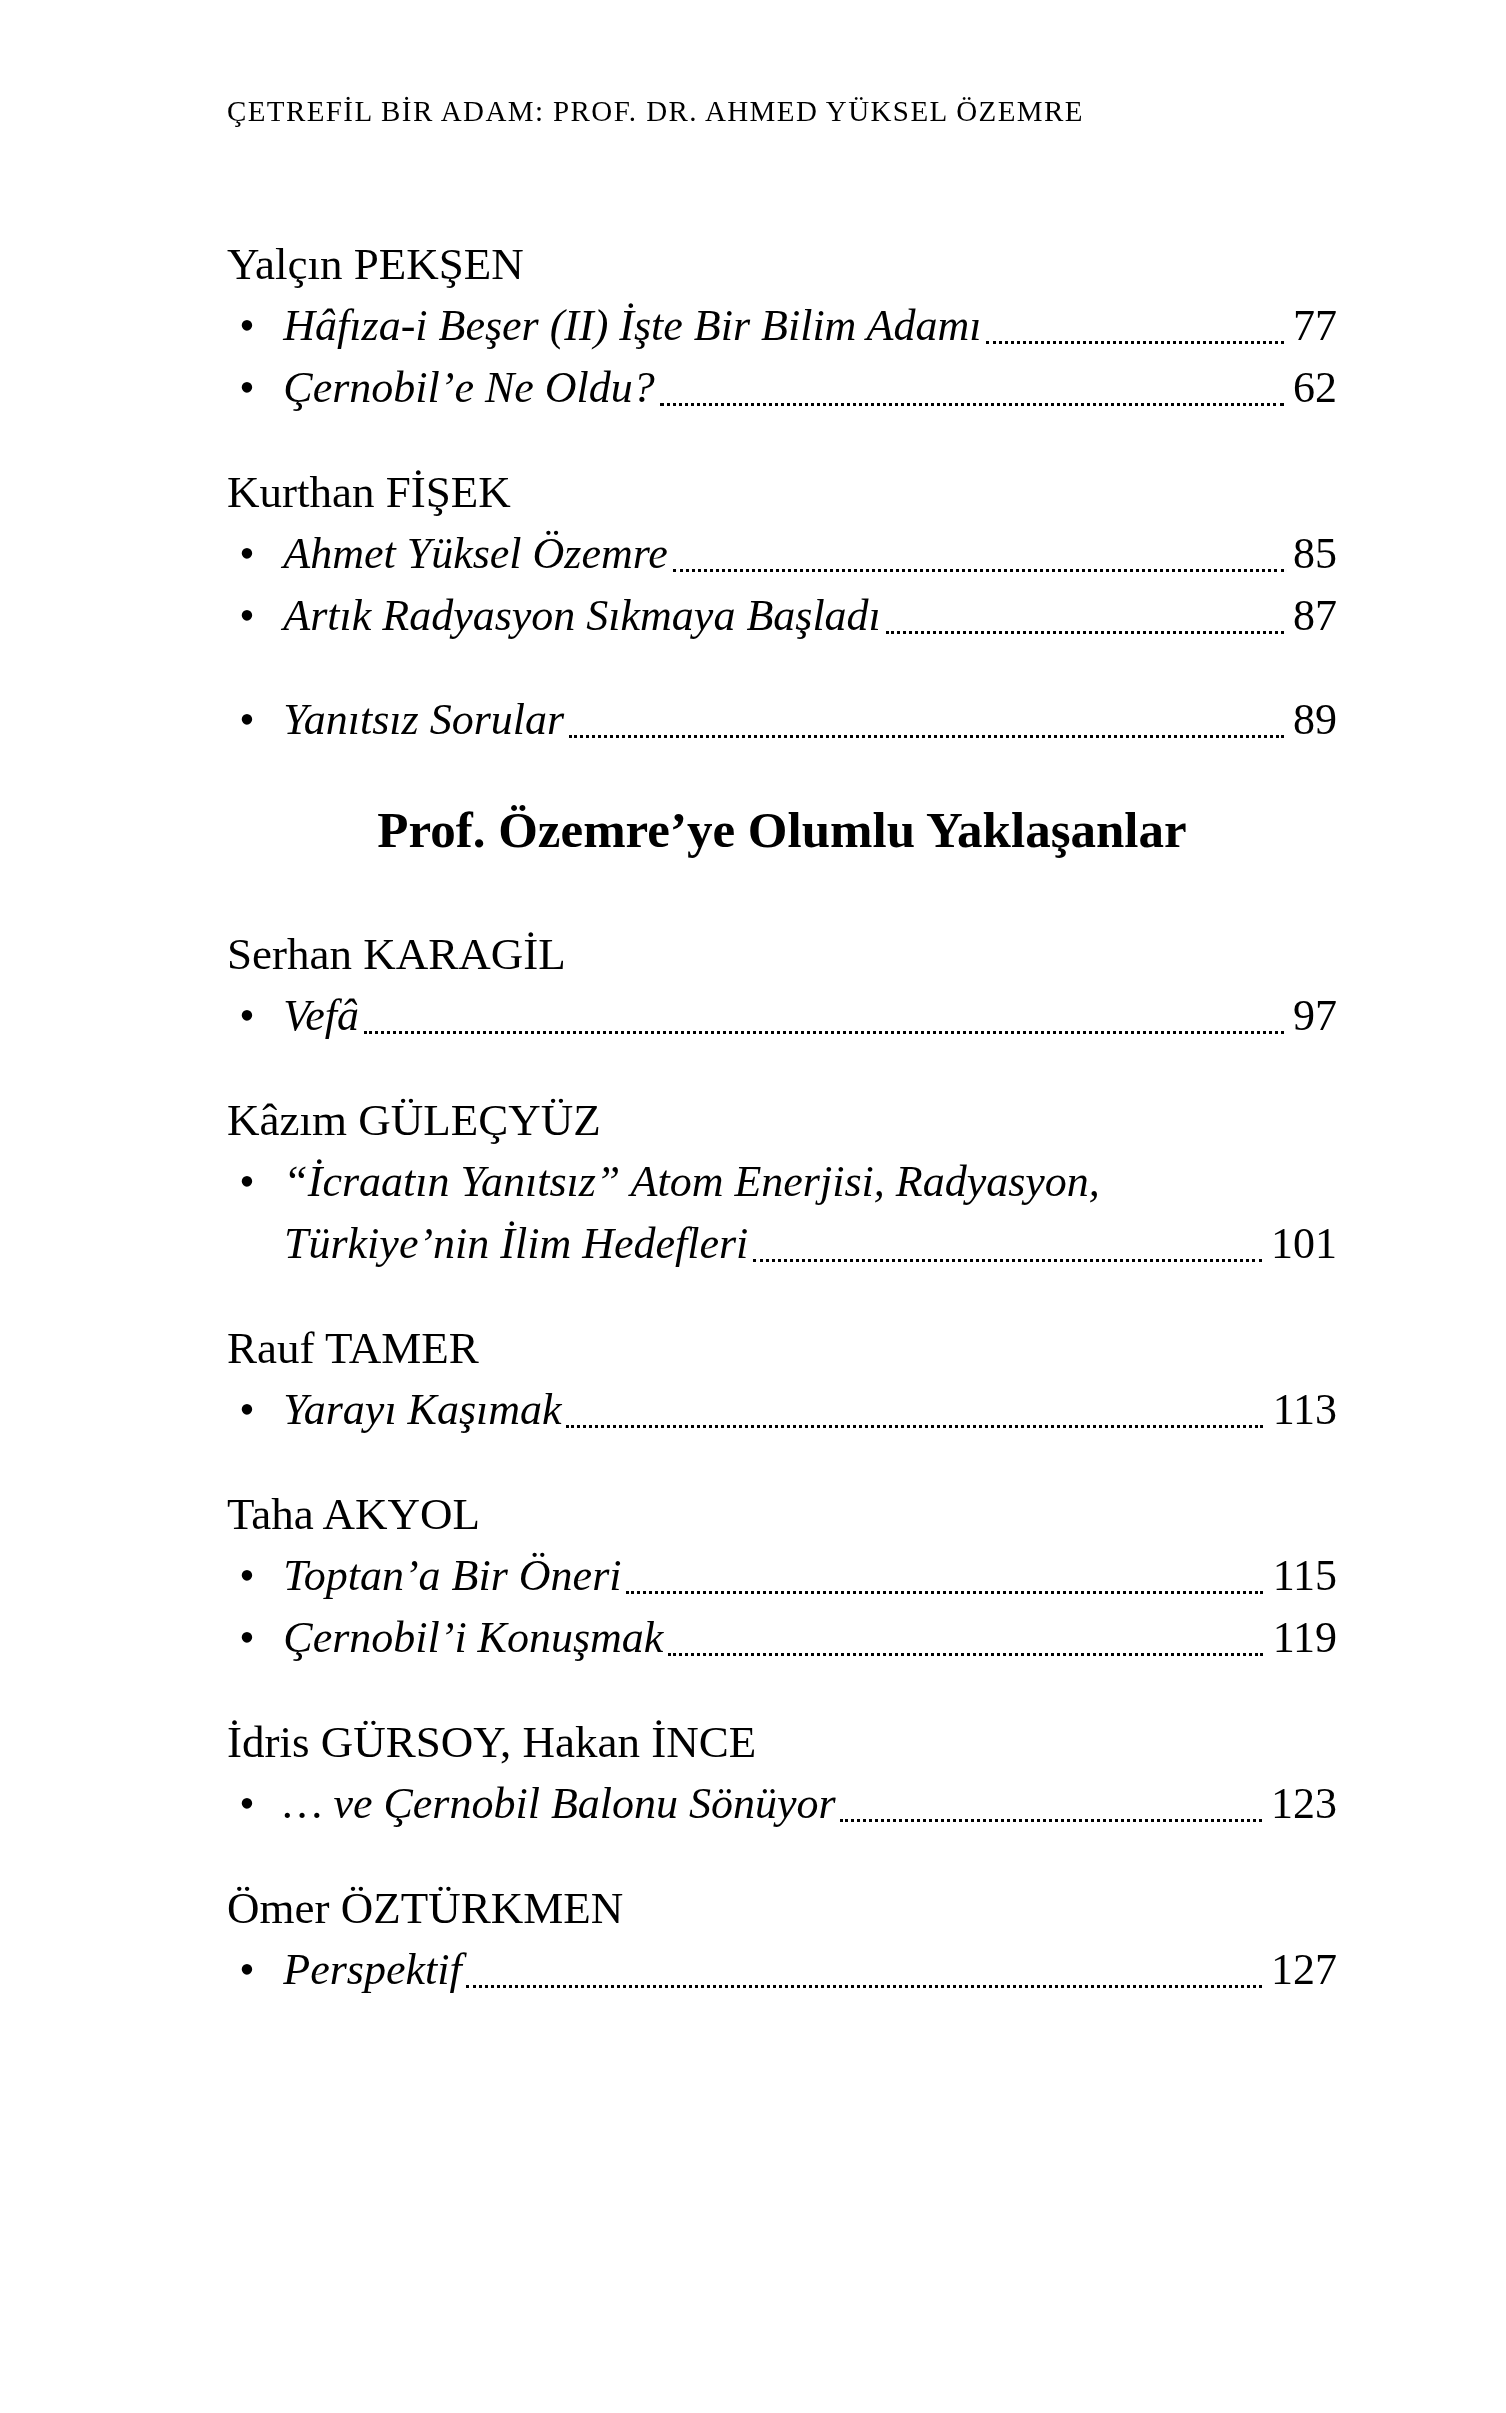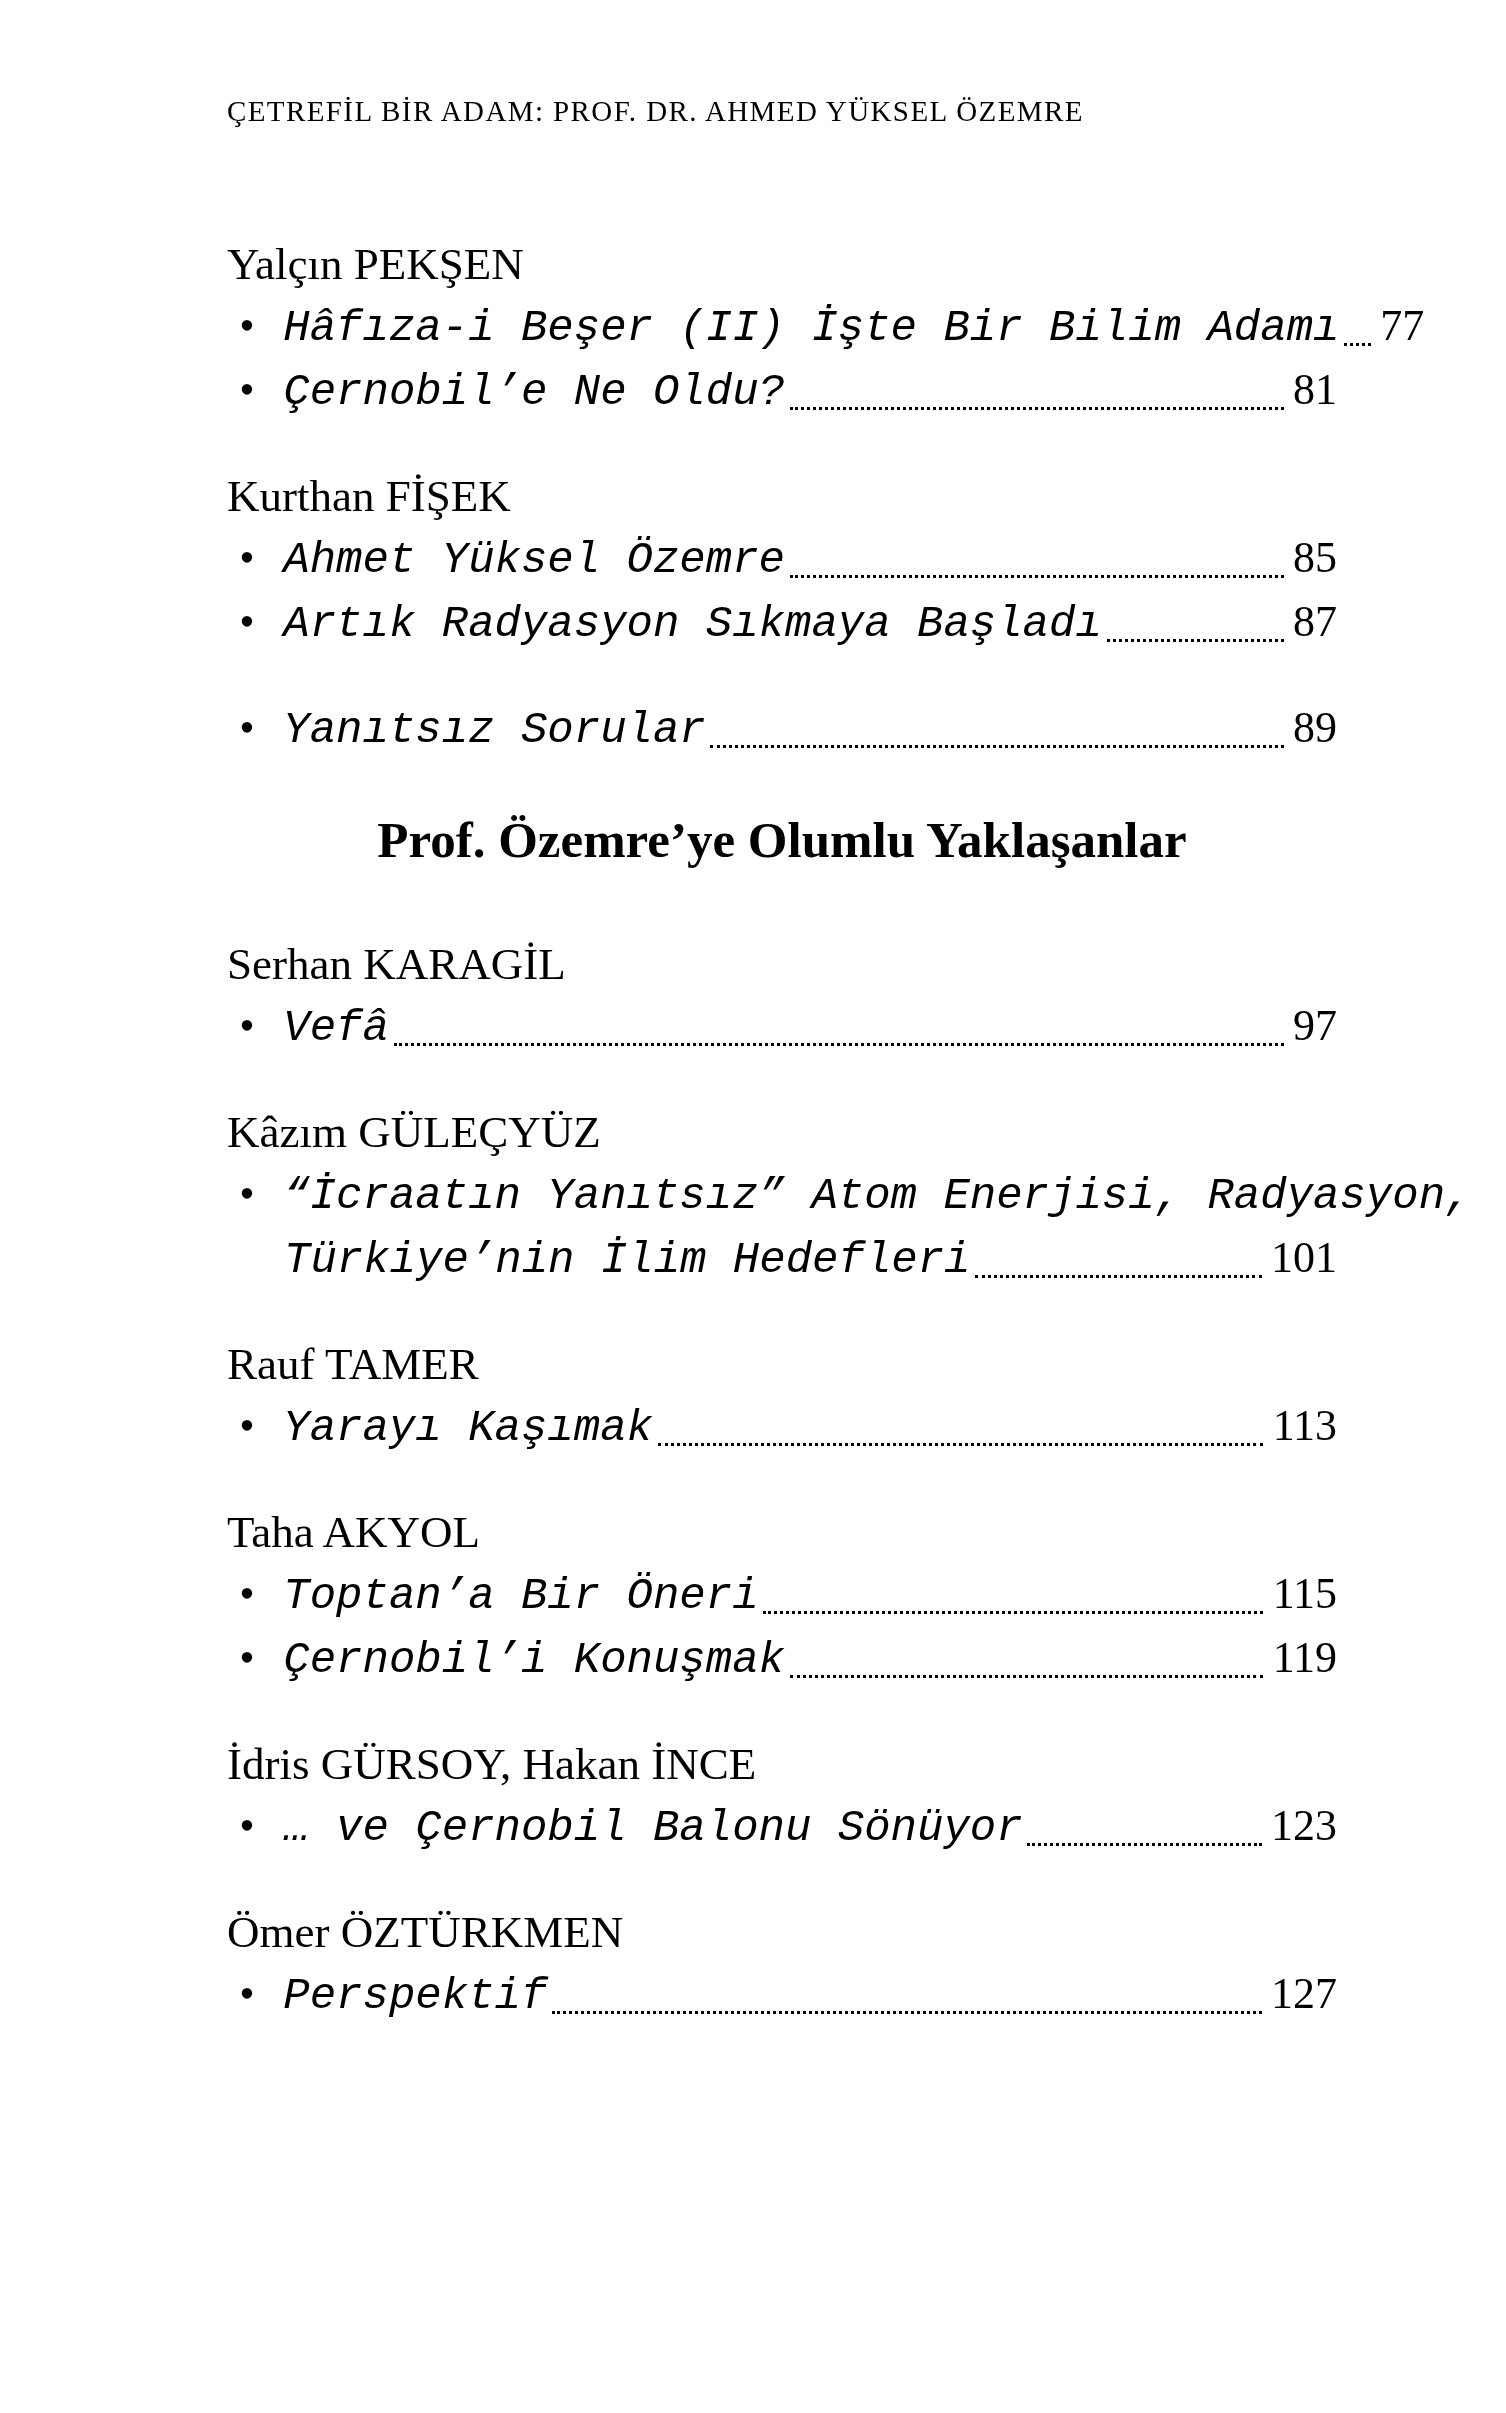"Hâfıza-i Beşer (II) İşte Bir" .entry-title { font-family: Liberation Mono, monospace -> none }
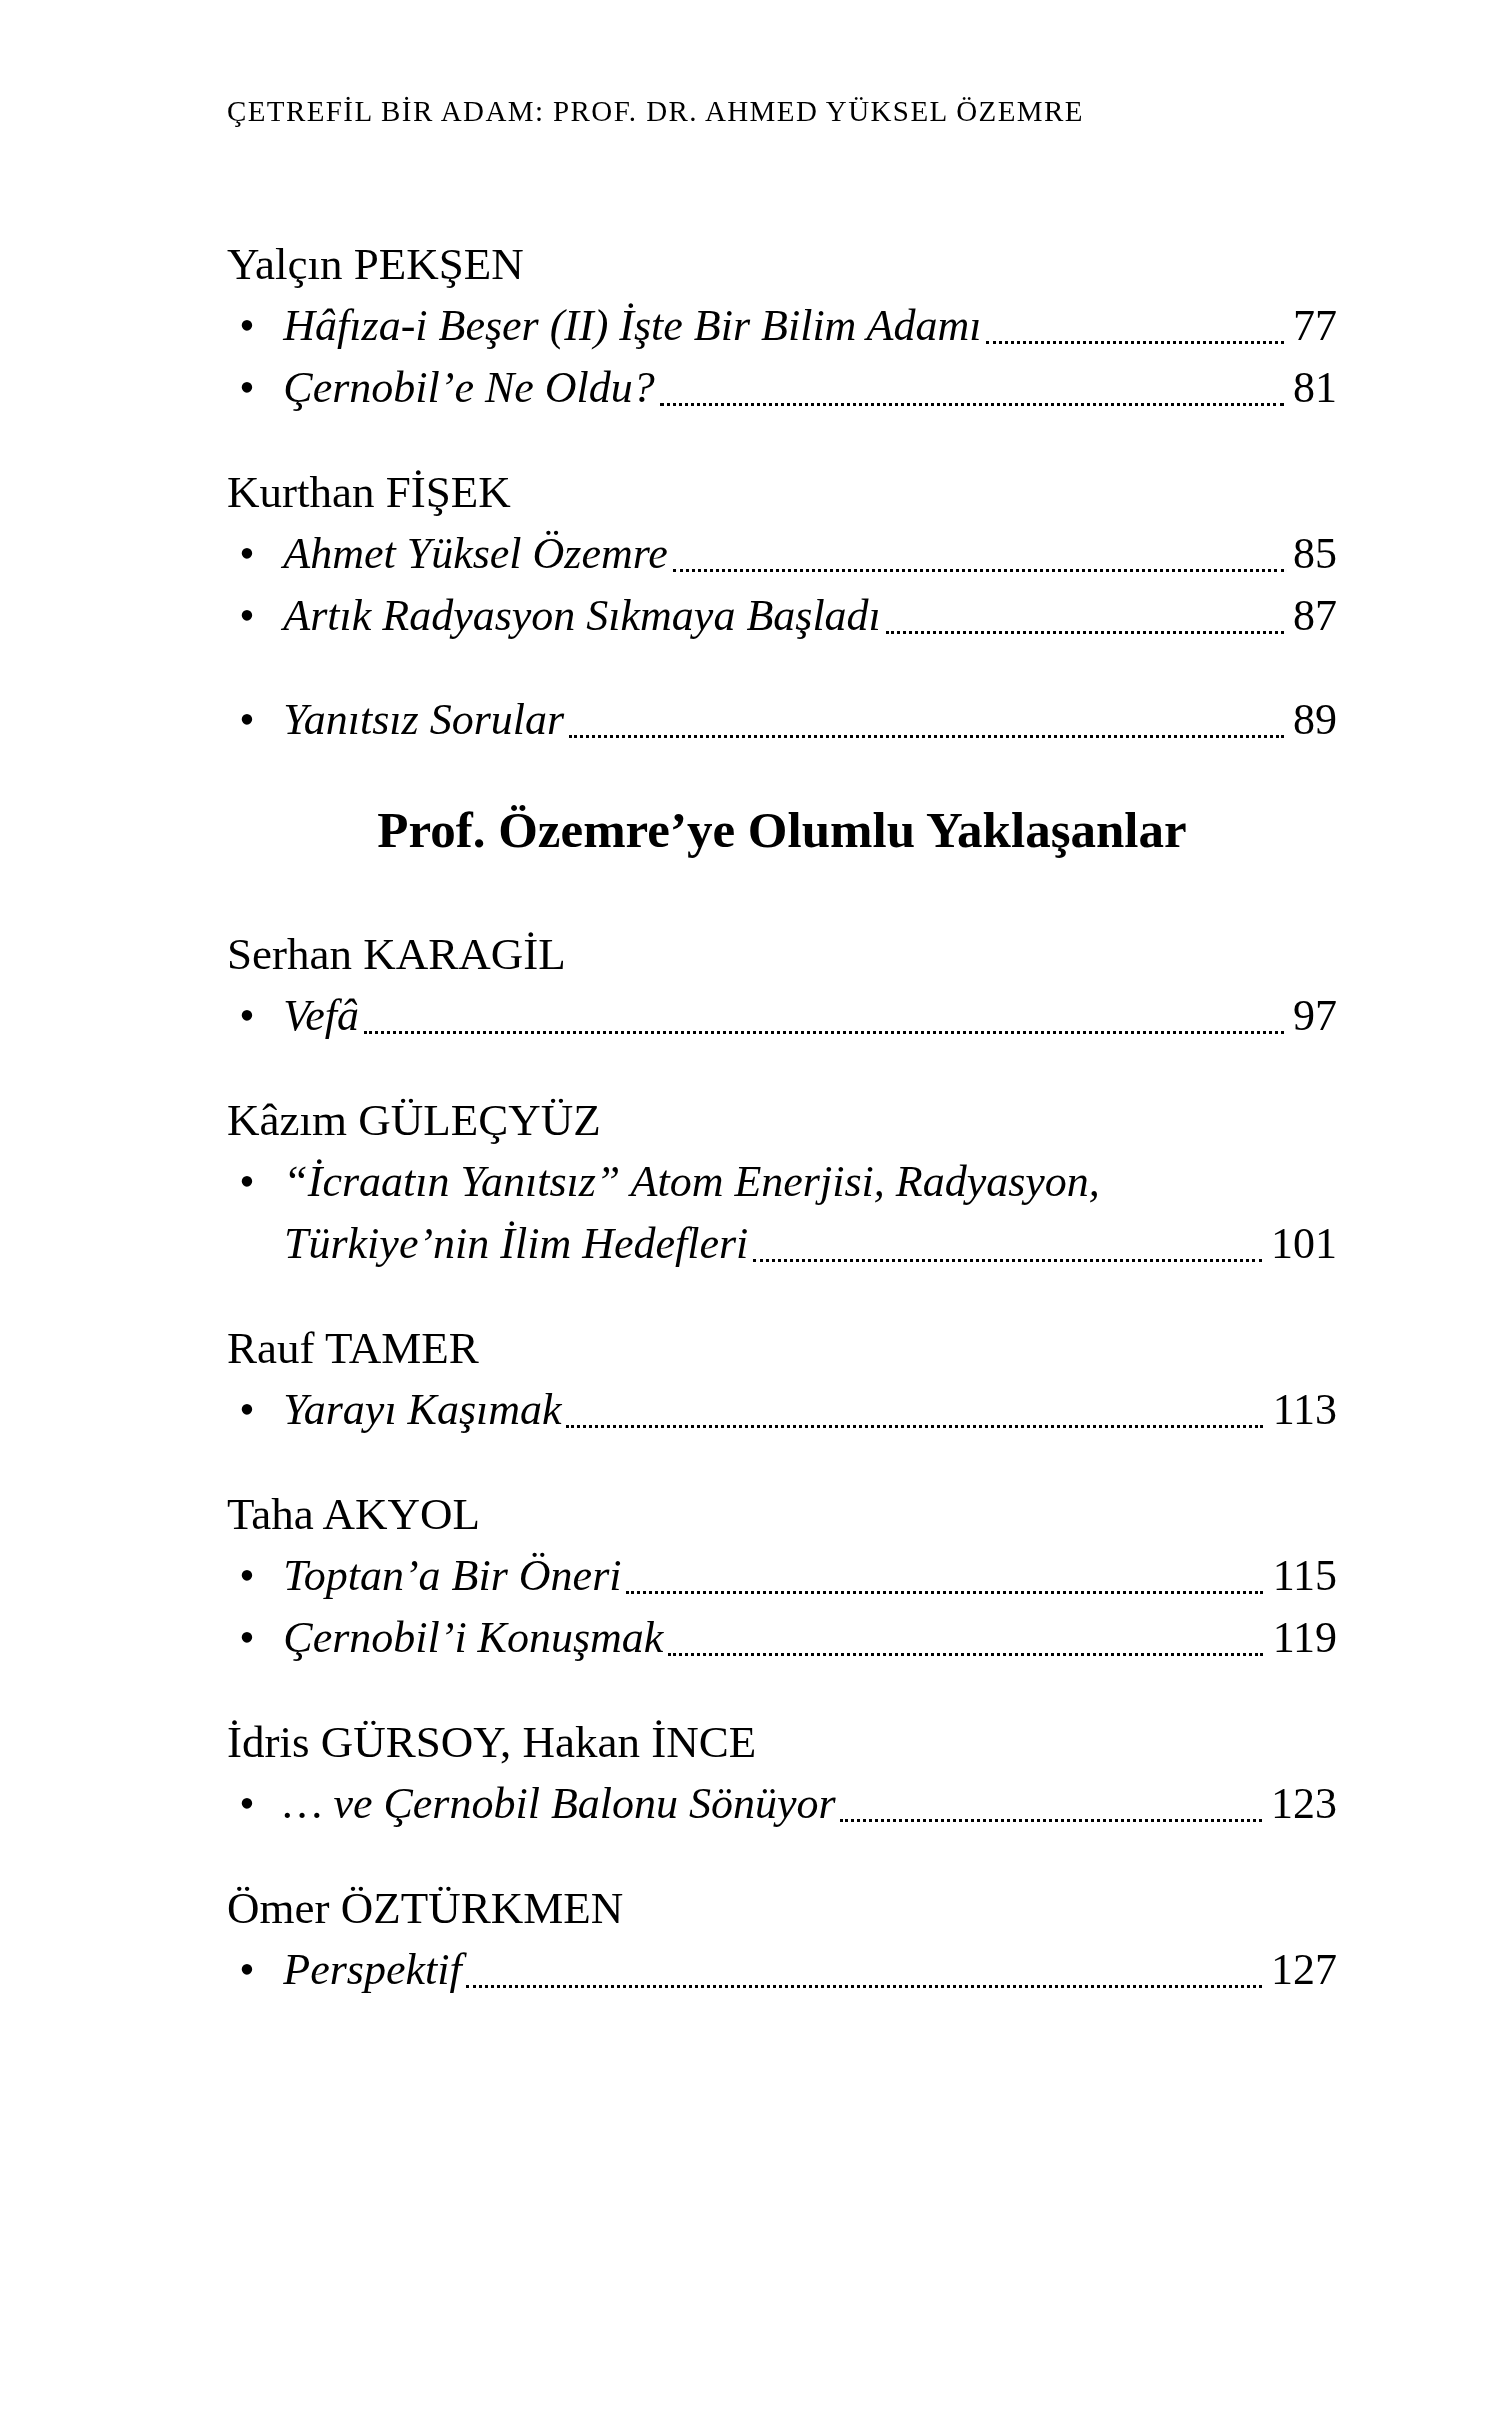"81" span.page-num { text: 81 -> 62 }
